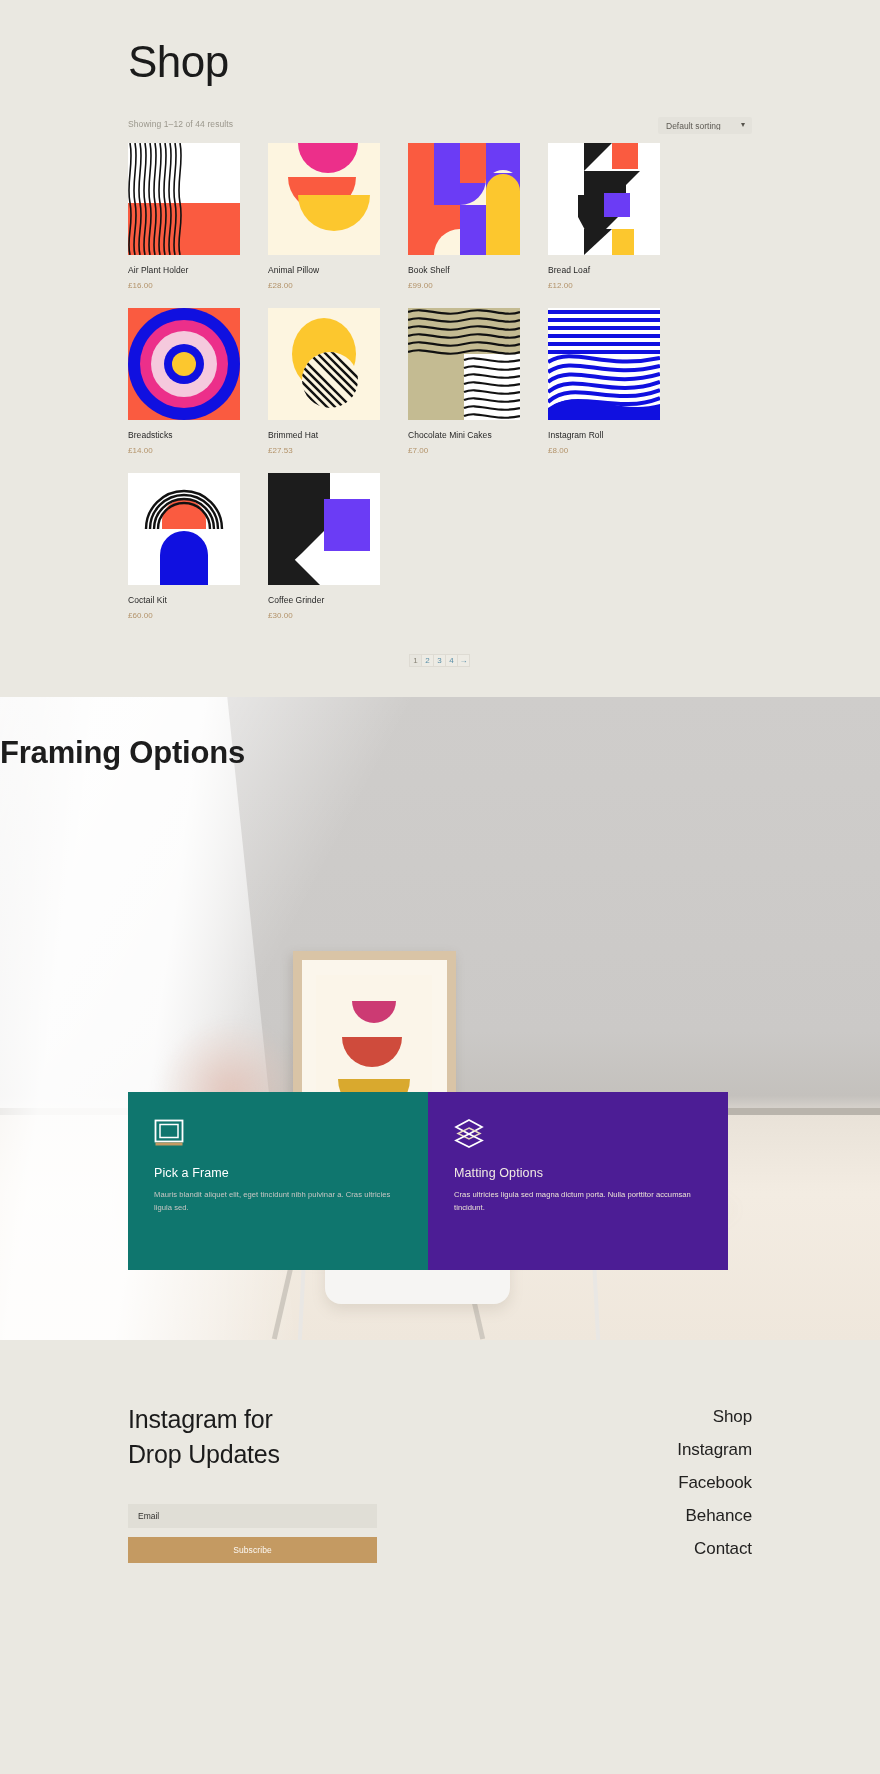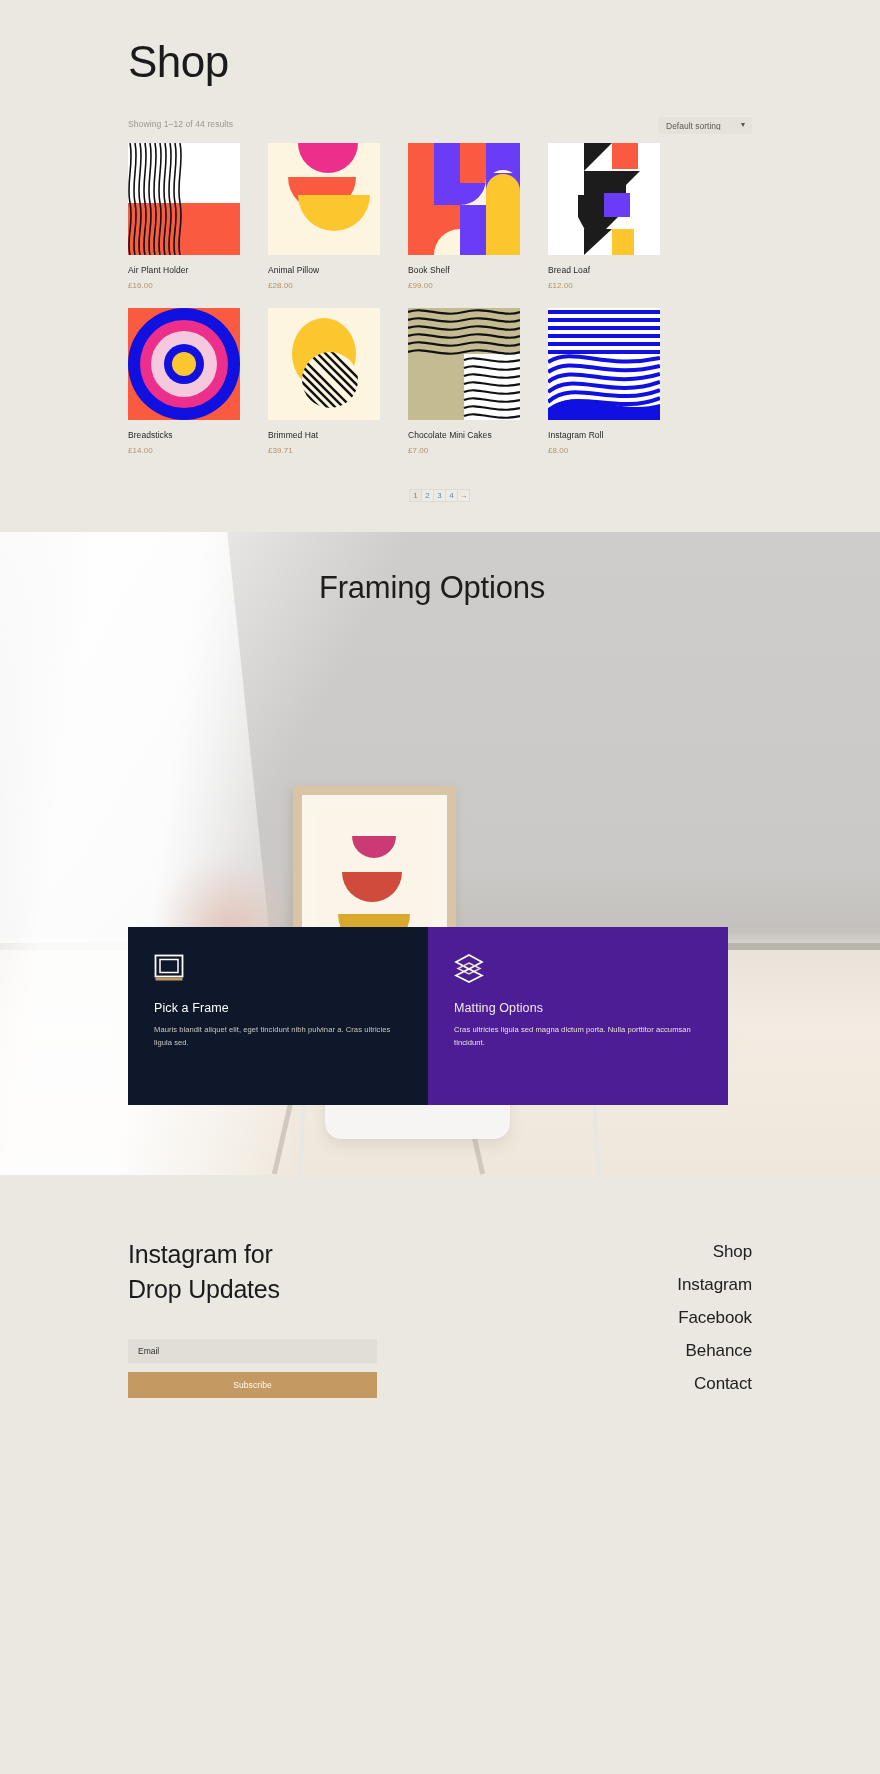"£39.71" div.product-price { text: £39.71 -> £27.53 }
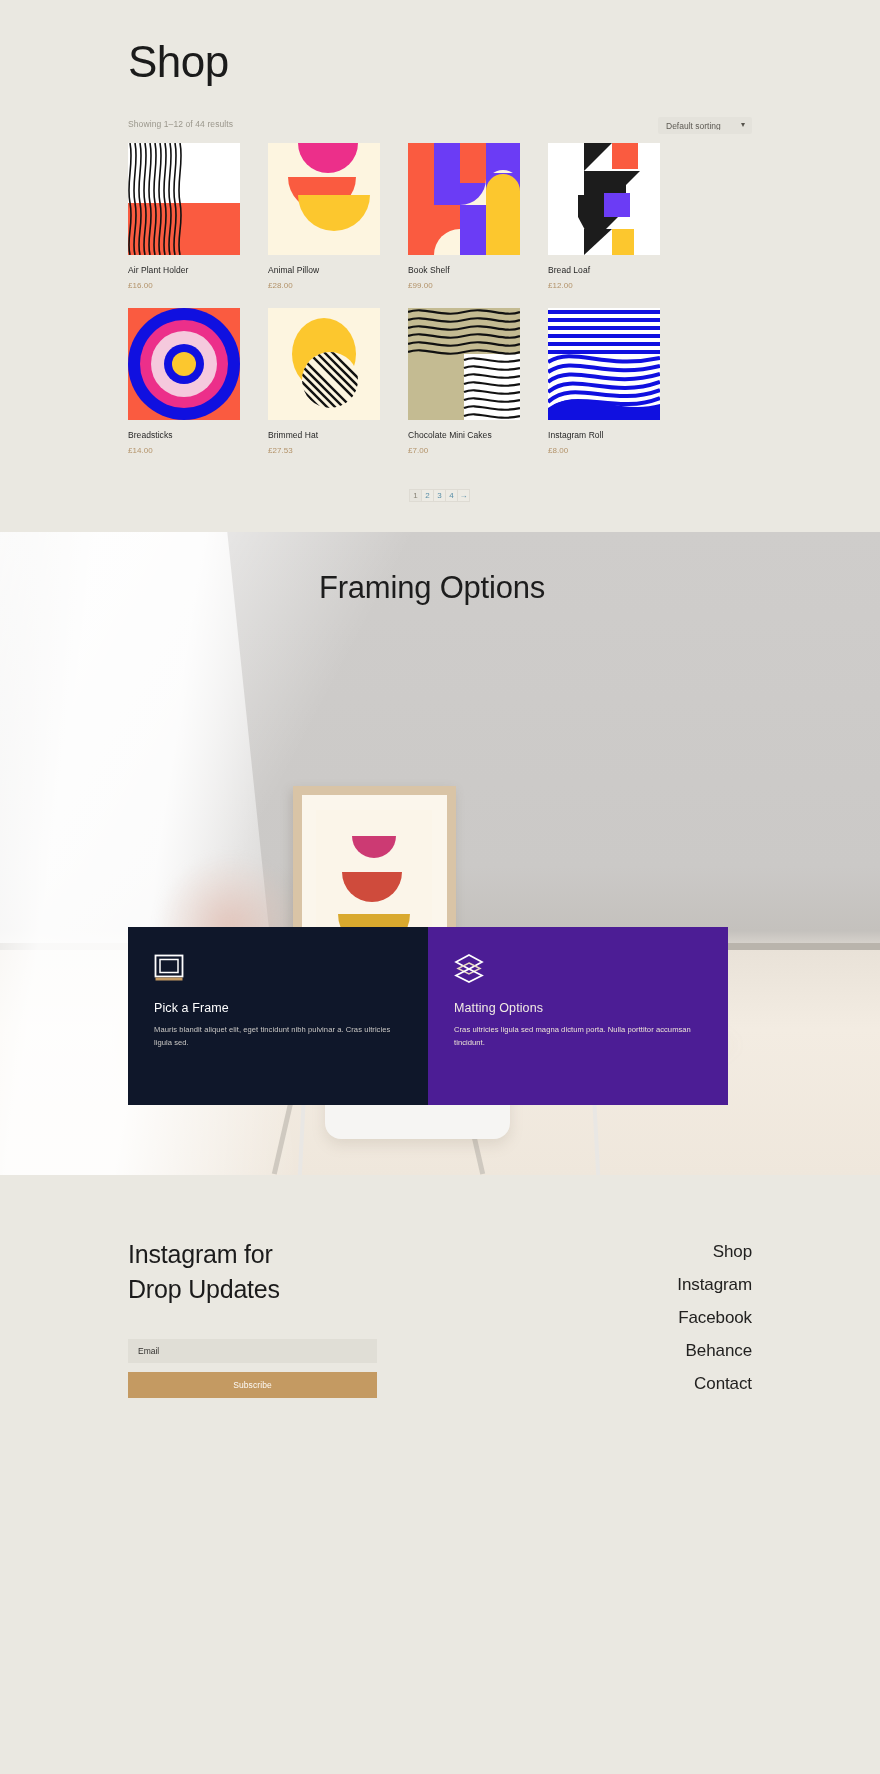"Coctail Kit" div.product-card { html: none -> <div> <a> <svg> <rect></rect> <path></path> <g> <path></path> <path></path> <path></path> <path></path> </g> <path></path> </svg> </a> <div>Coctail Kit</div> <div>£60.00</div> </div> }
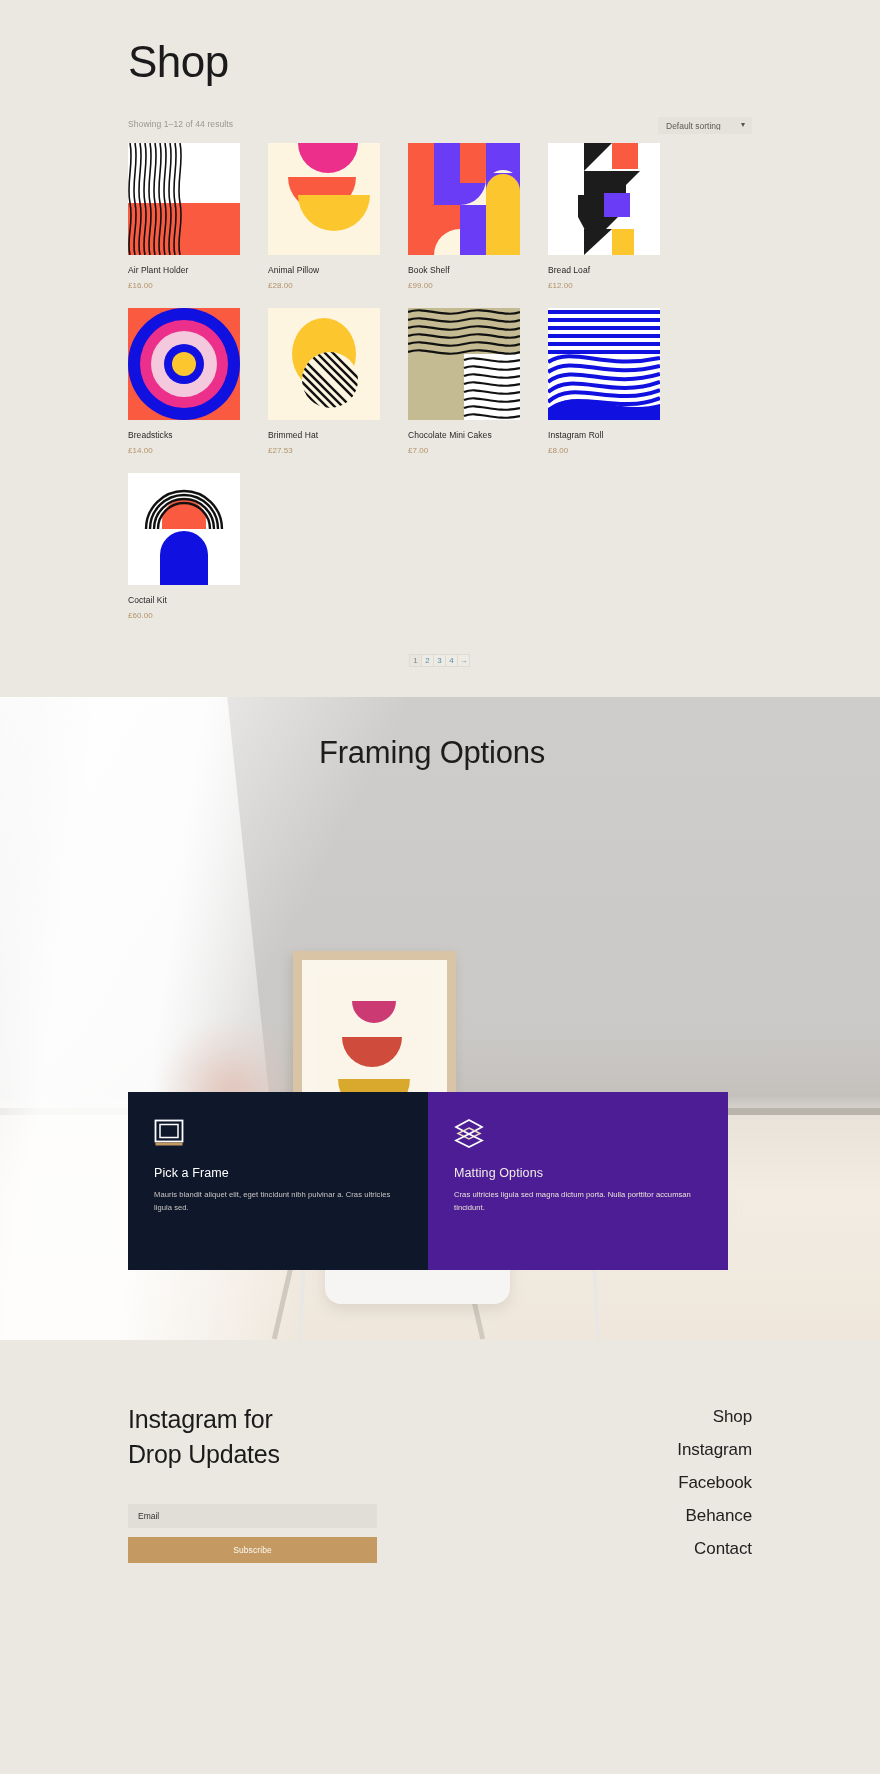"Coffee Grinder" div.product-card { html: none -> <div> <a> <svg> <rect></rect> <polygon></polygon> <polygon></polygon> <polygon></polygon> <rect></rect> </svg> </a> <div>Coffee Grinder</div> <div>£30.00</div> </div> }
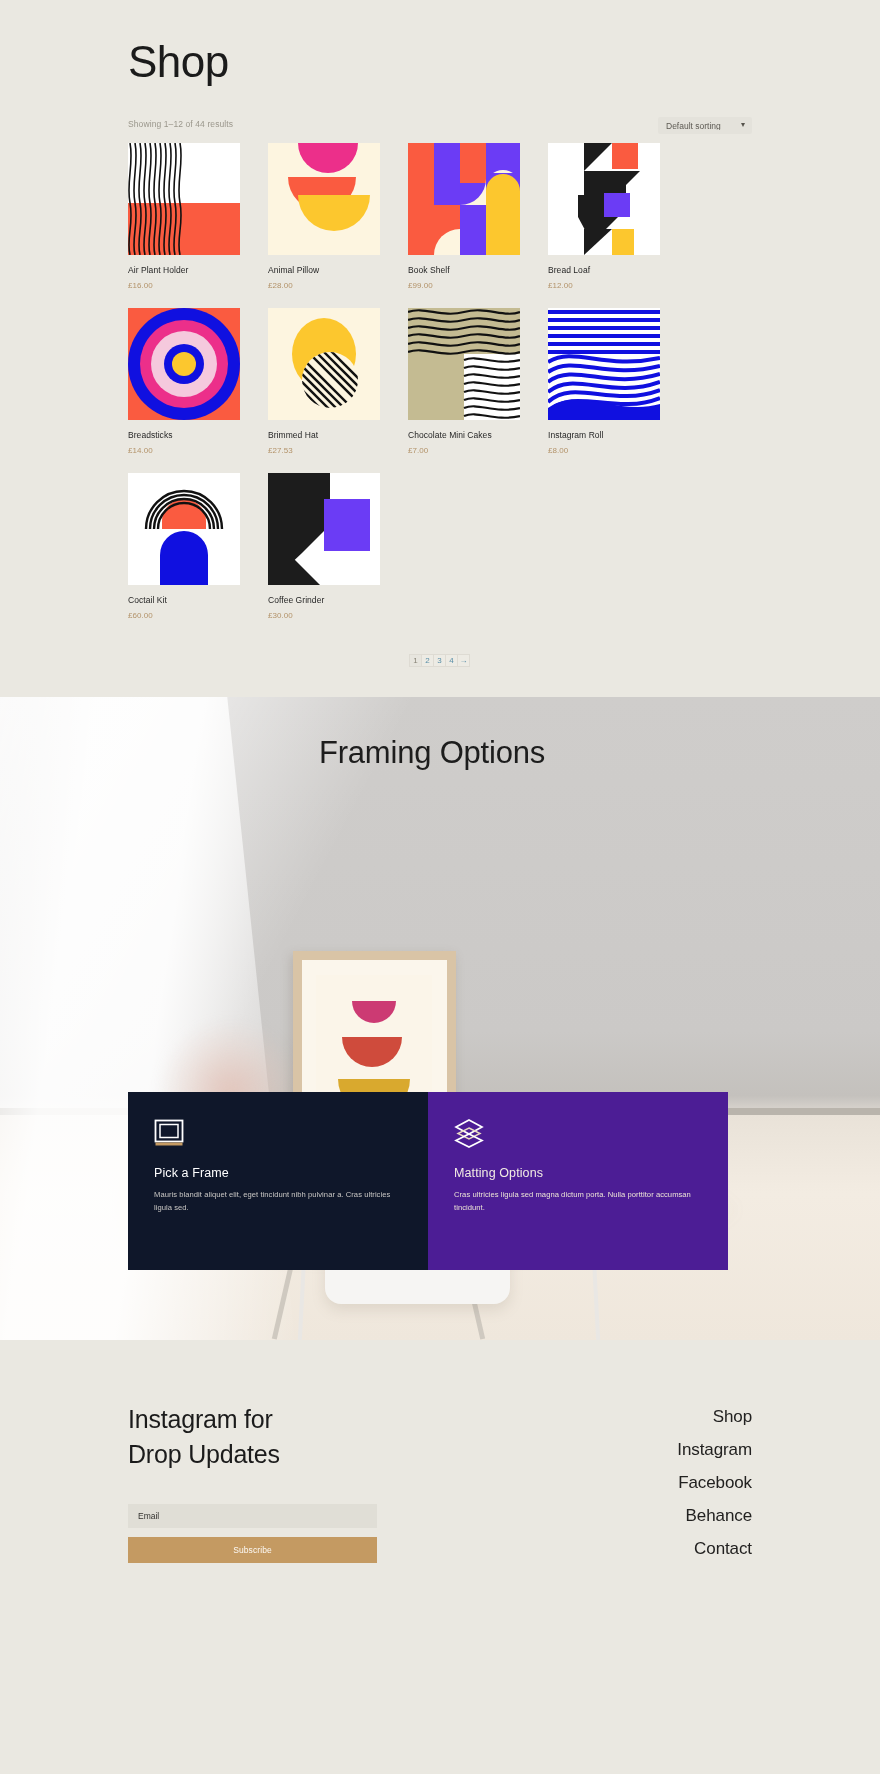"Framing Options" .hero-title { font-weight: 400 -> 700; text-align: center -> left }
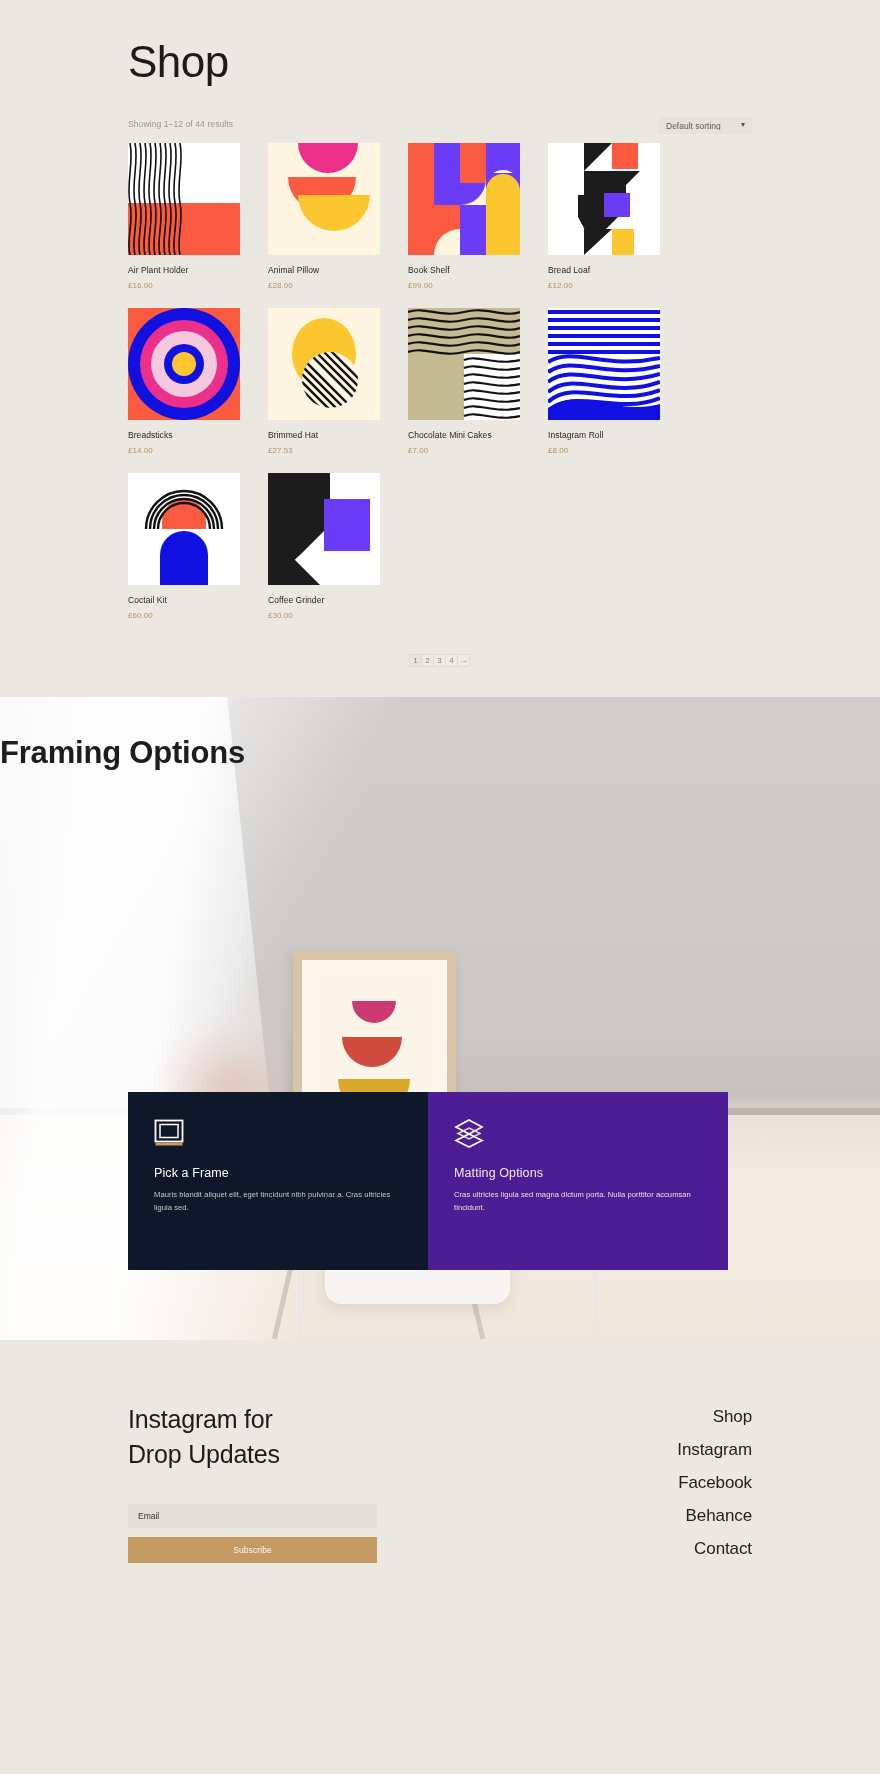"Pick a Frame" .fcard.dark { background: #0f172a -> #0f766e }
